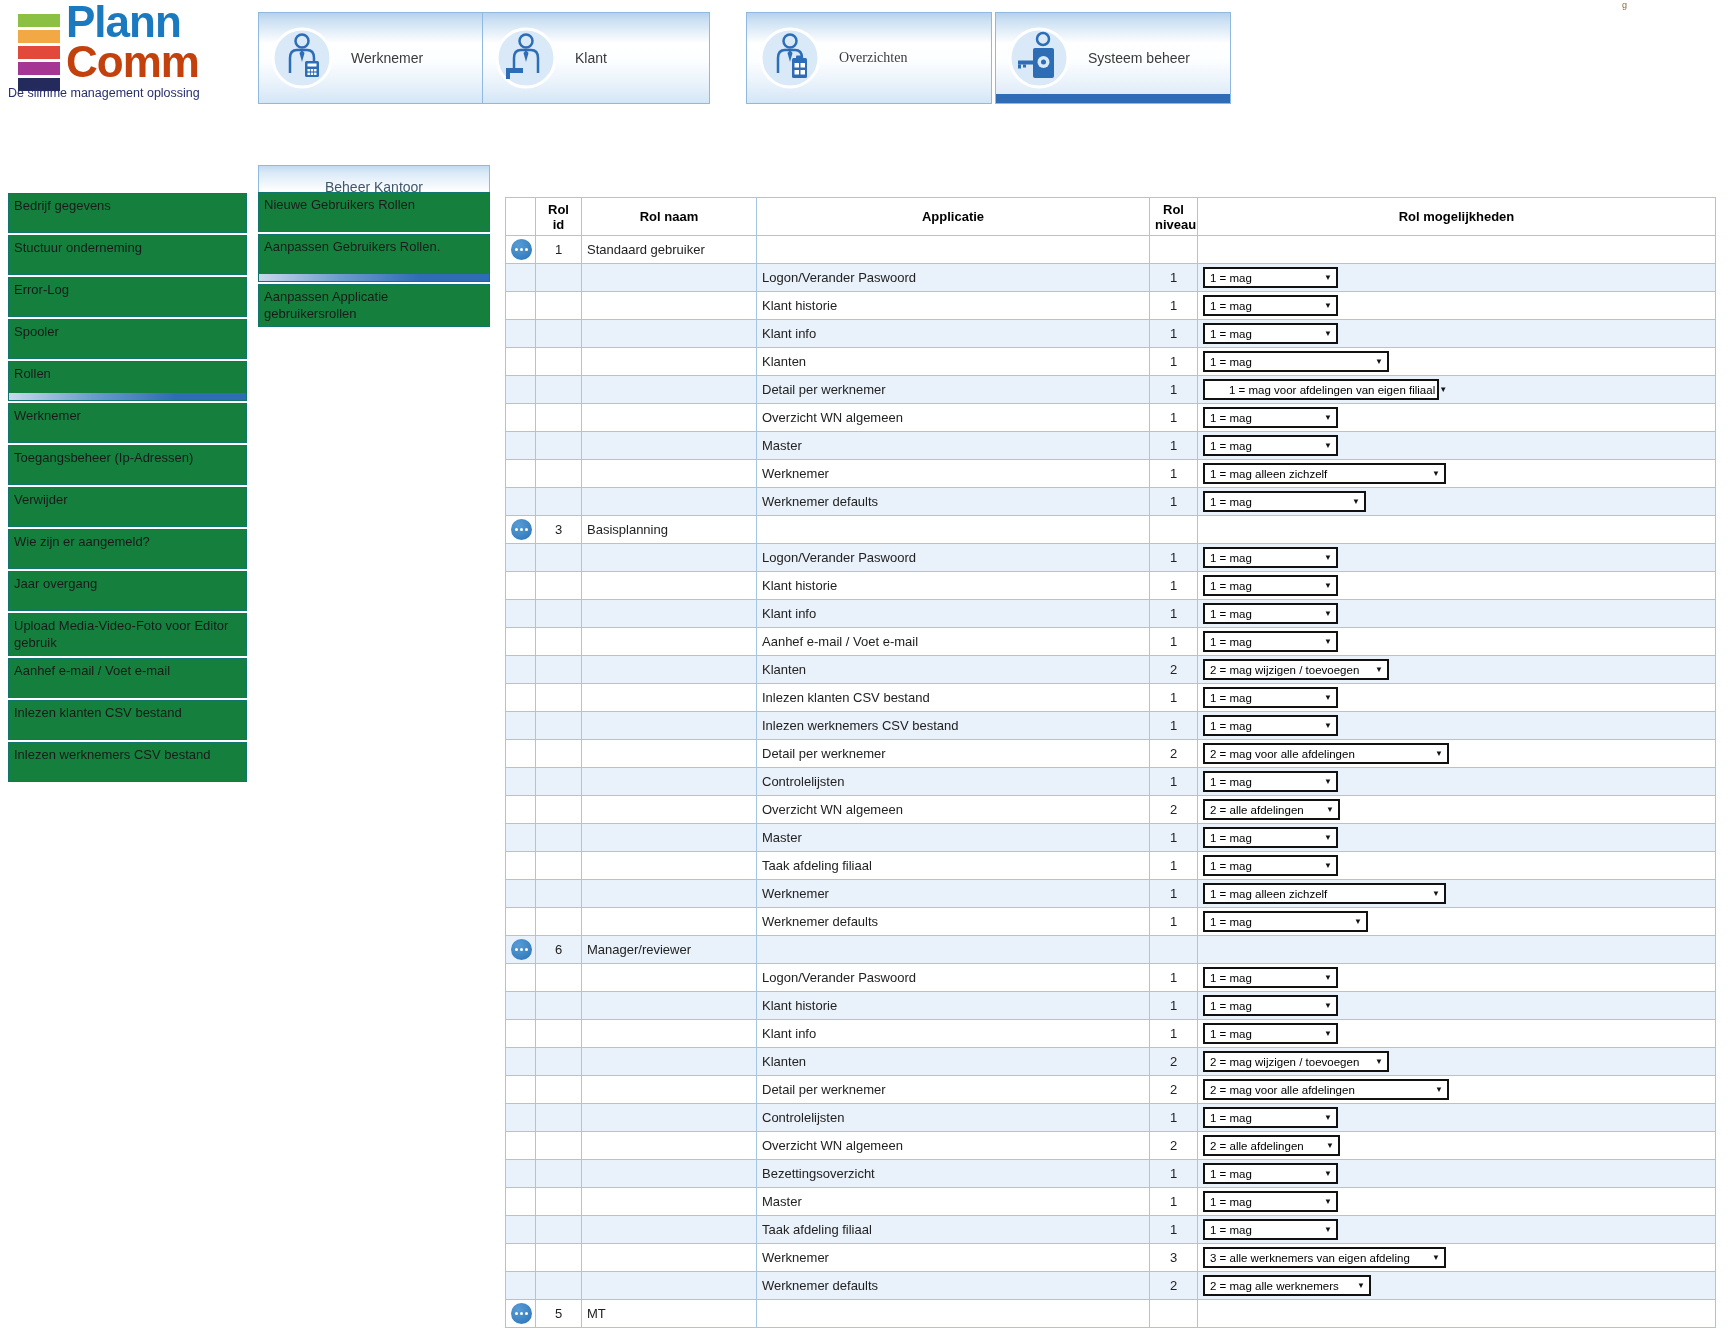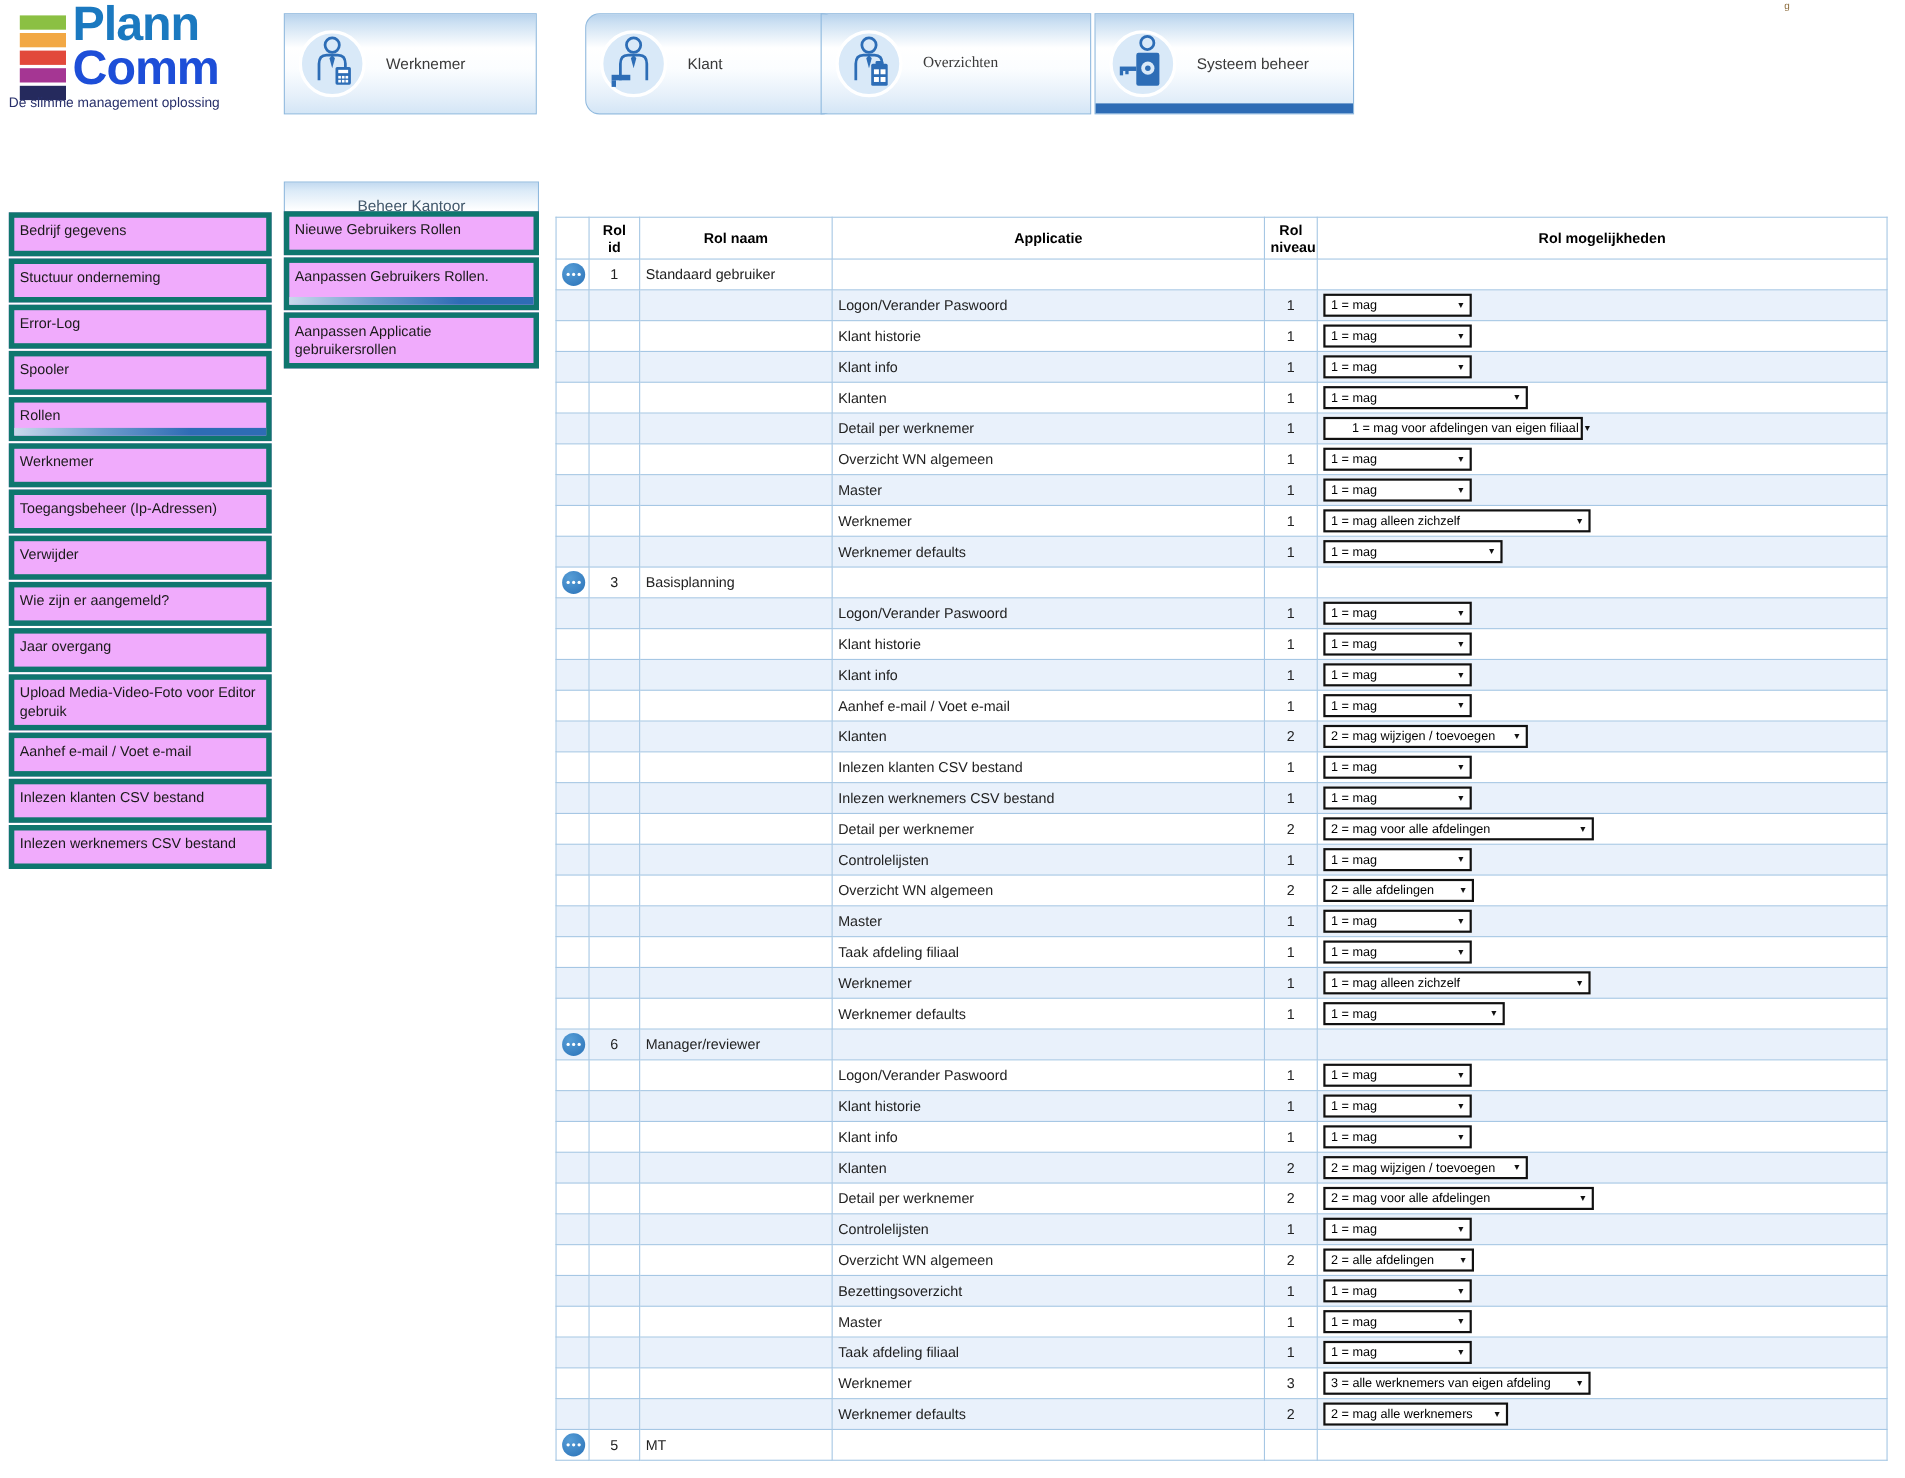"Comm" .logo-text .l2 { color: #1d4ed8 -> #c2410c }
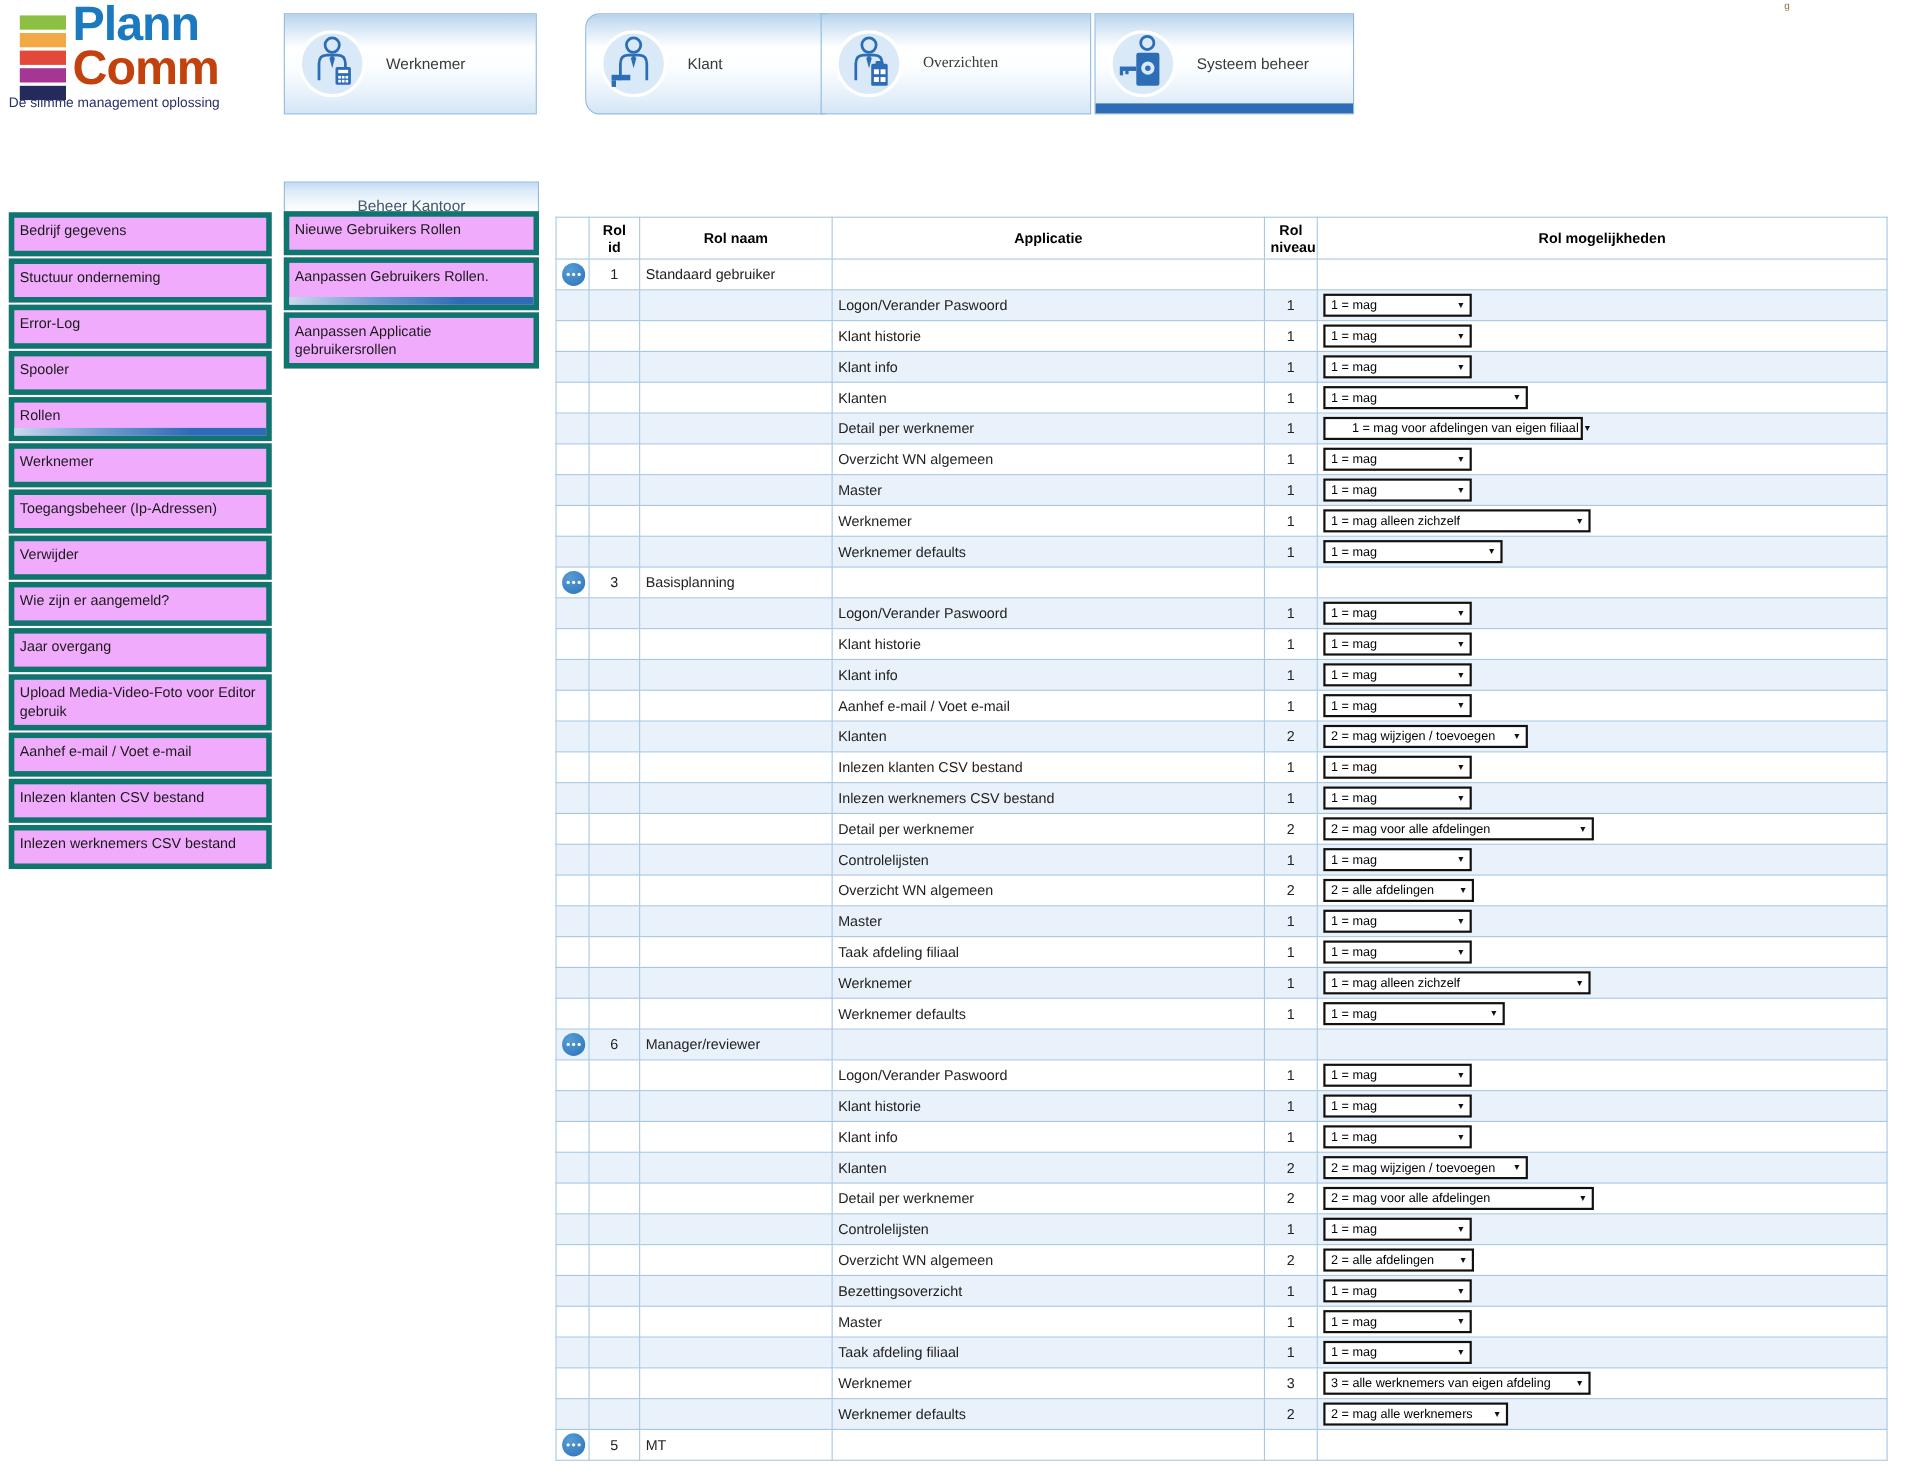"Klant" div.navbtn { border-radius: 13px -> none; left: 532px -> 482px }
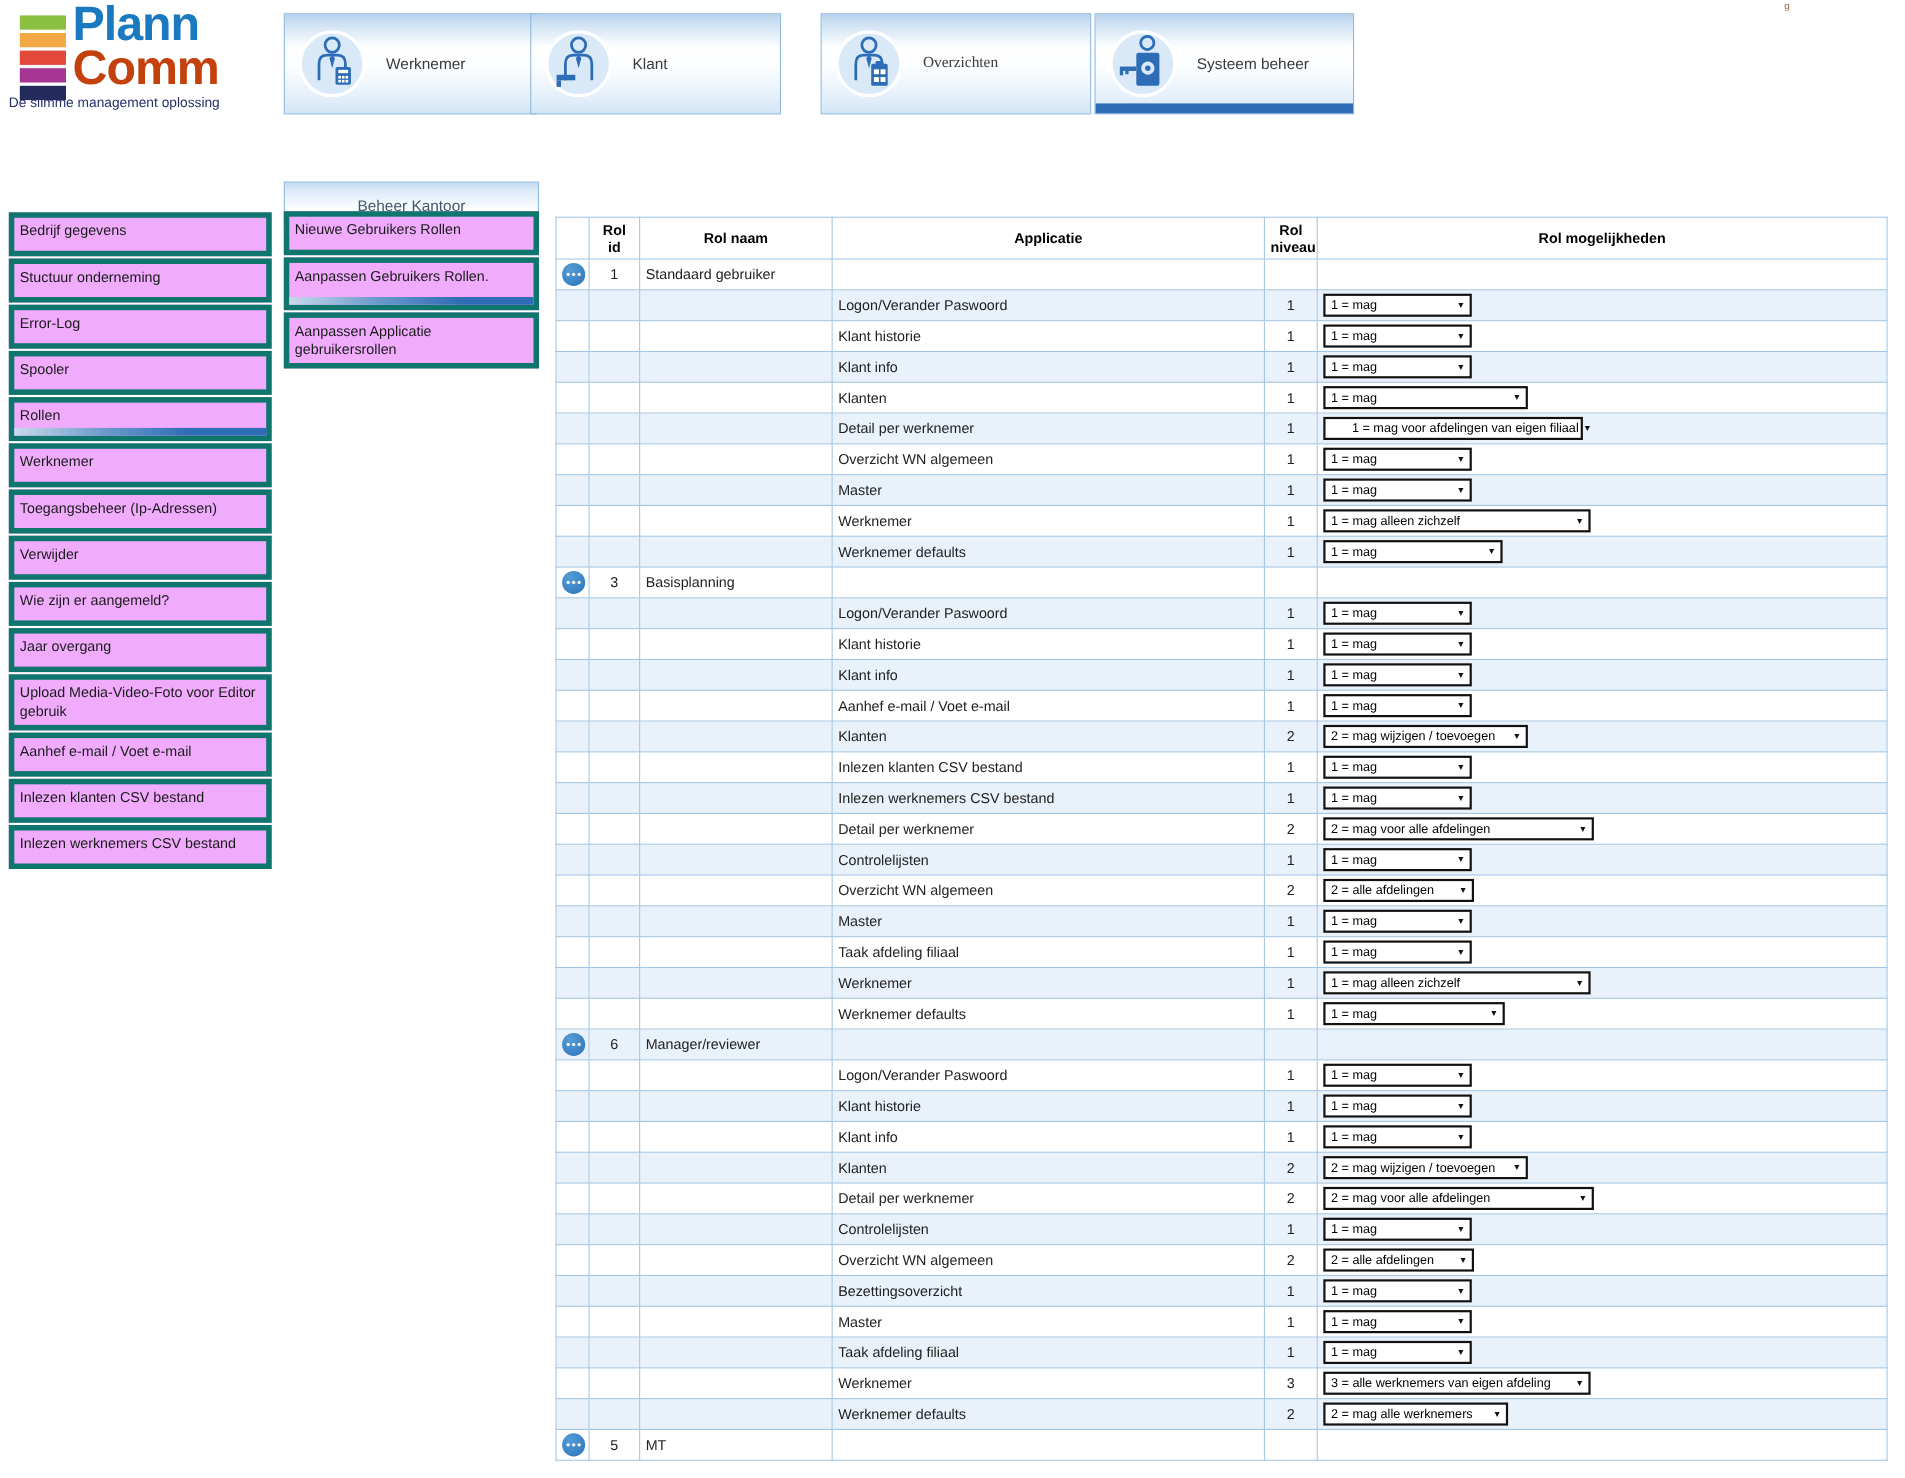"Bedrijf gegevens" .sideitem, .menuitem { background: #f0abfc -> #15803d; border: 5px solid #0f766e -> 1px solid #0f766e }
